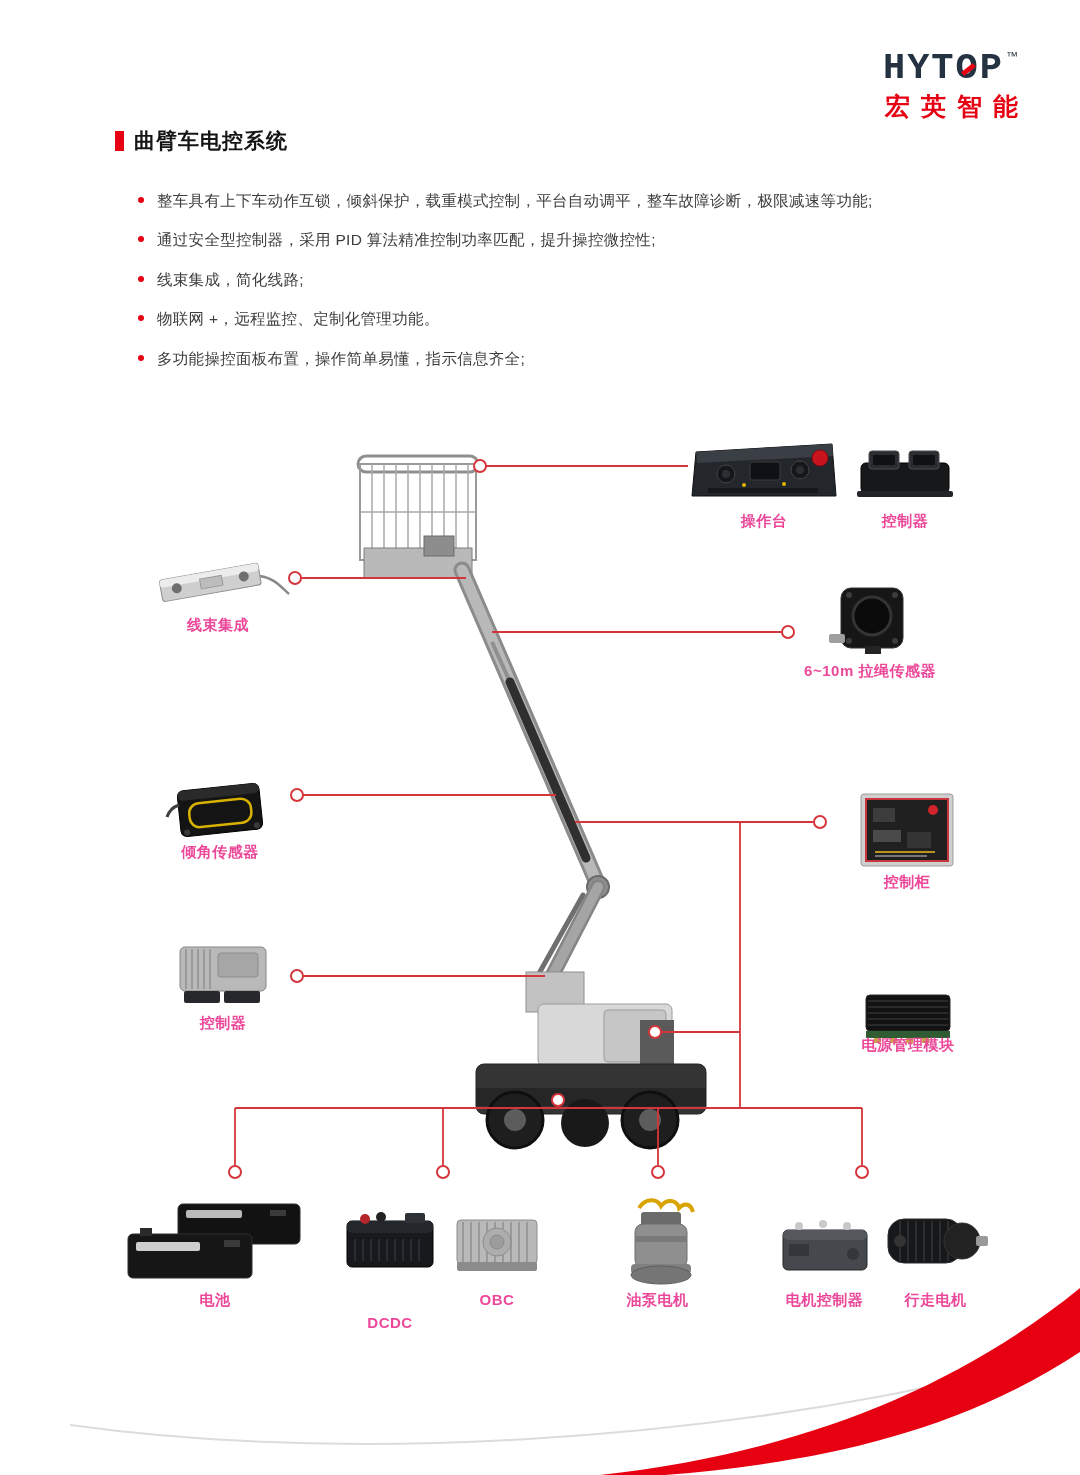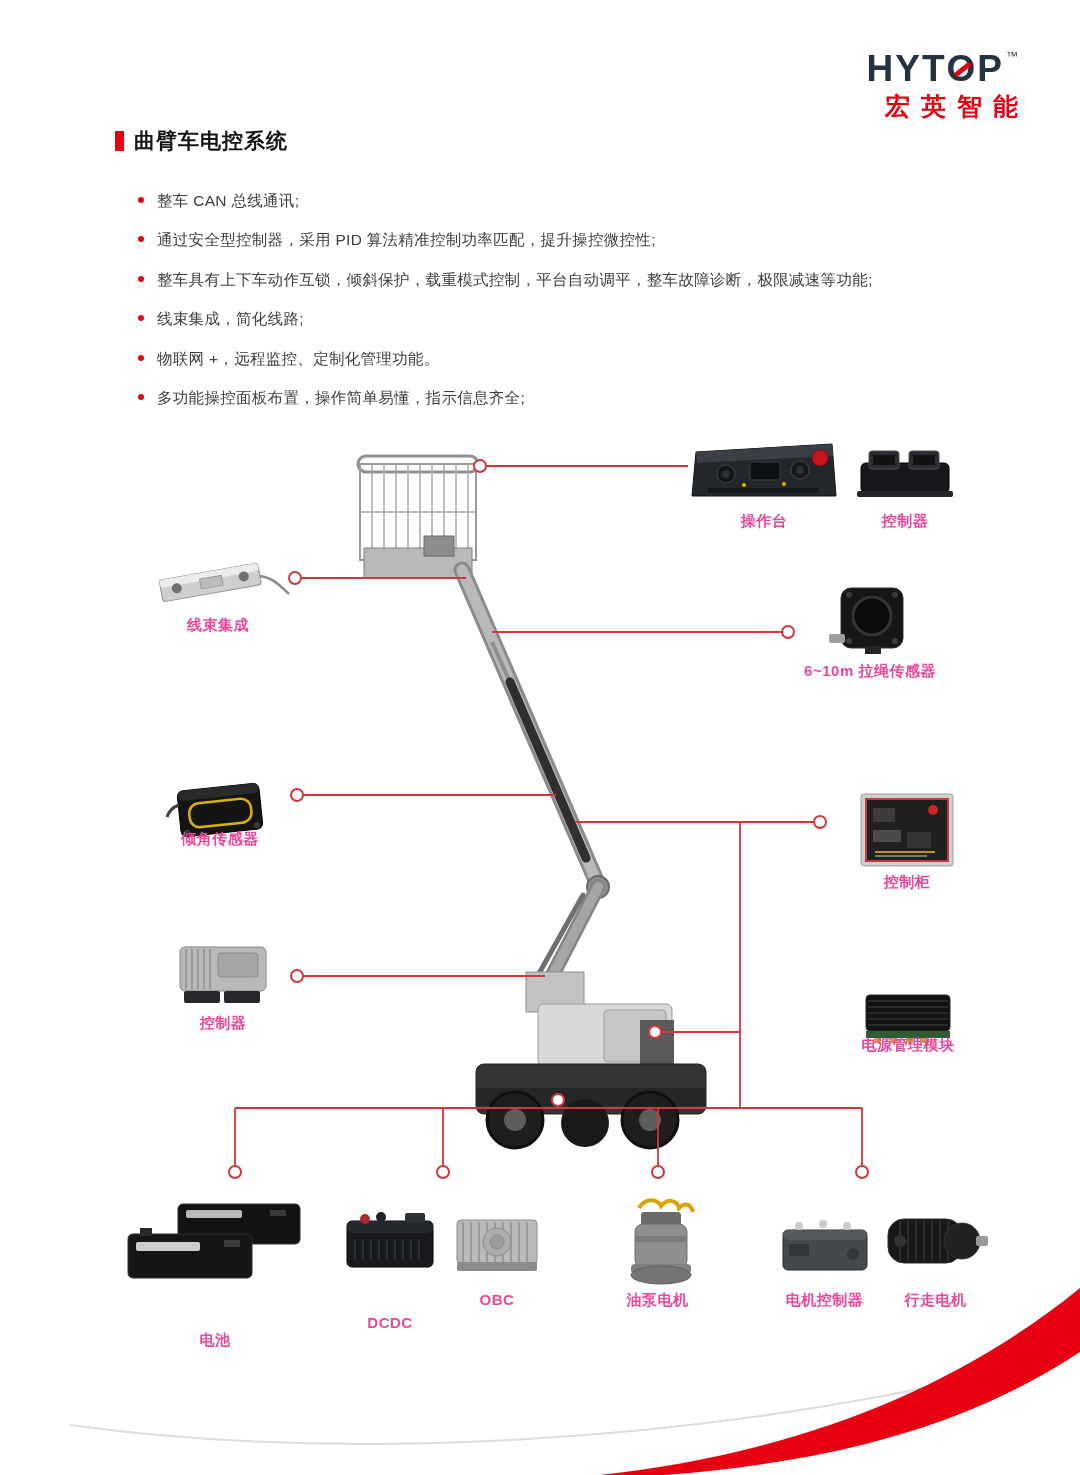"HYTOP" .logo-word { font-family: none -> Liberation Mono, monospace }
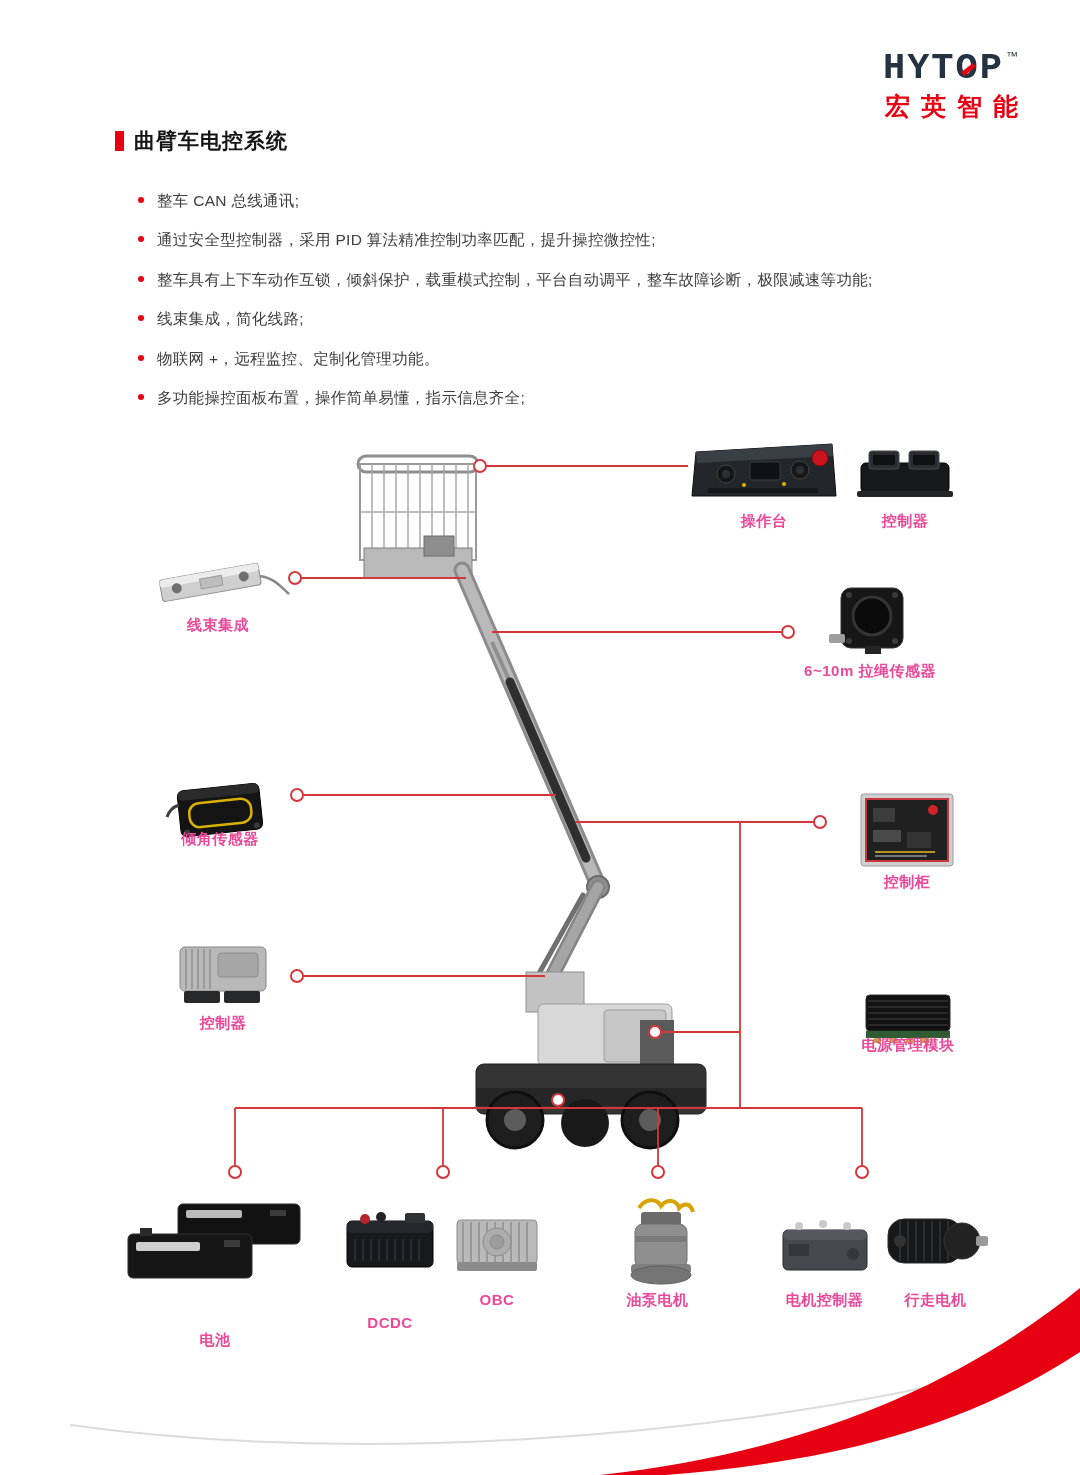"整车 CAN 总线通讯;" li { html: <li> <span></span> <span>整车 CAN 总线通讯;</span> </li> -> none }
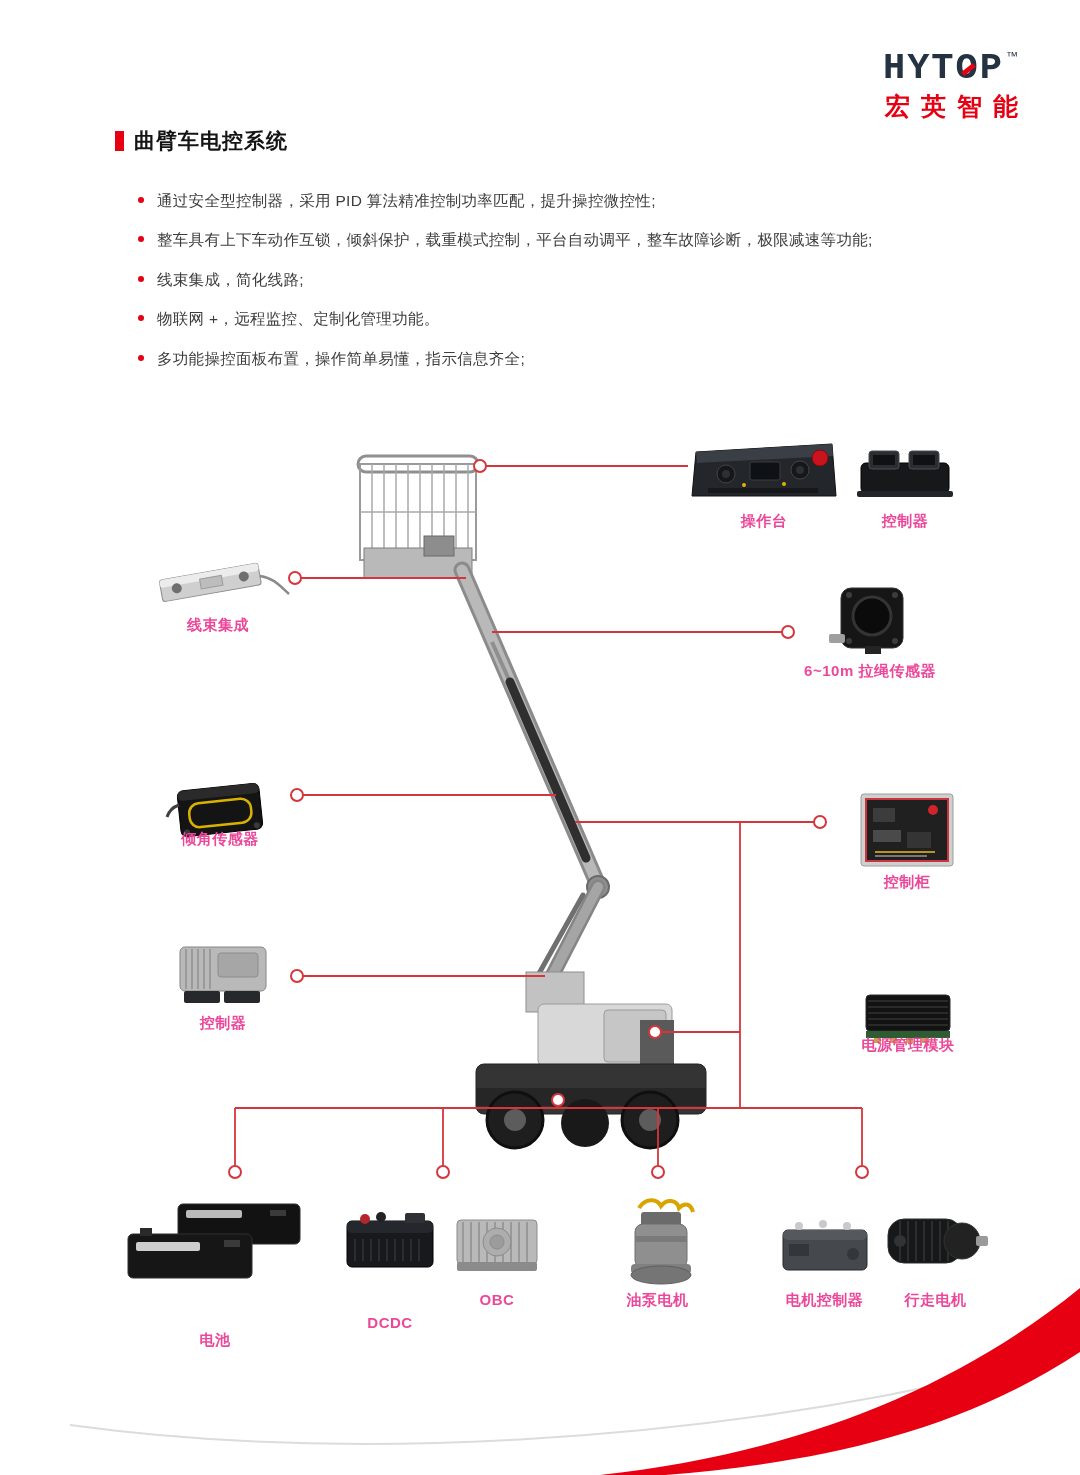"通过安全型控制器，采用 PID 算法精准控制功率匹配，提升操控微控性;" li { order: before "整车具有上下车动作互锁，倾斜保护，载重模式控制，平台自动调平，整车故障诊断，极限" -> after "整车具有上下车动作互锁，倾斜保护，载重模式控制，平台自动调平，整车故障诊断，极限" }
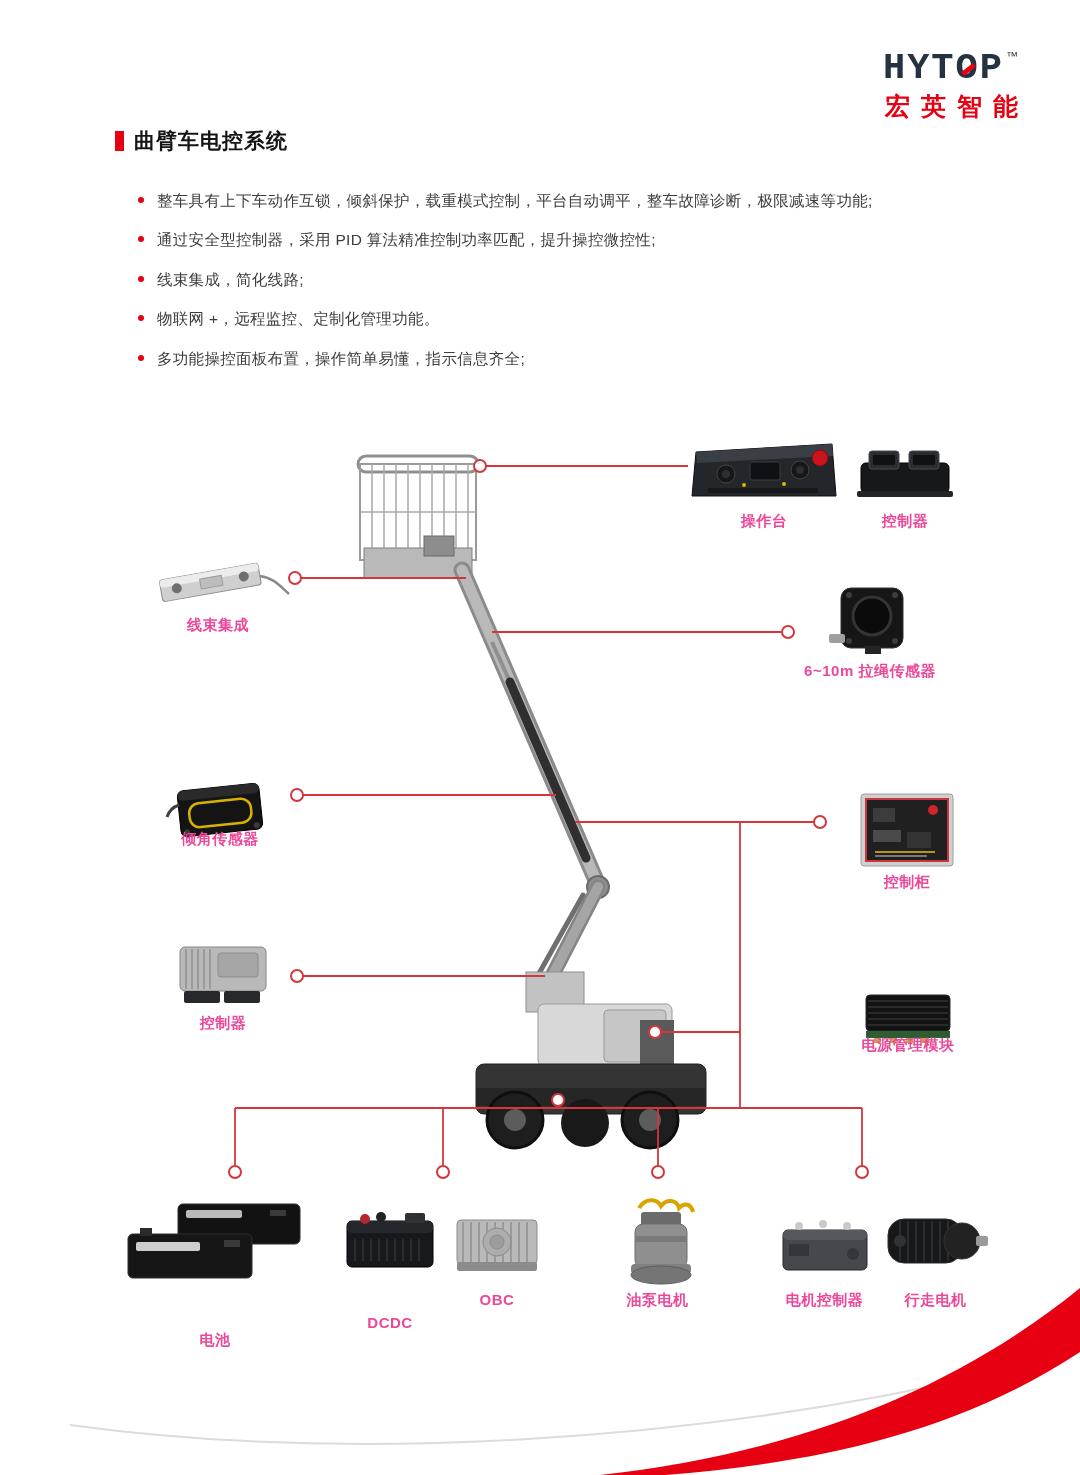"倾角传感器" div.clabel { top: 410px -> 423px }
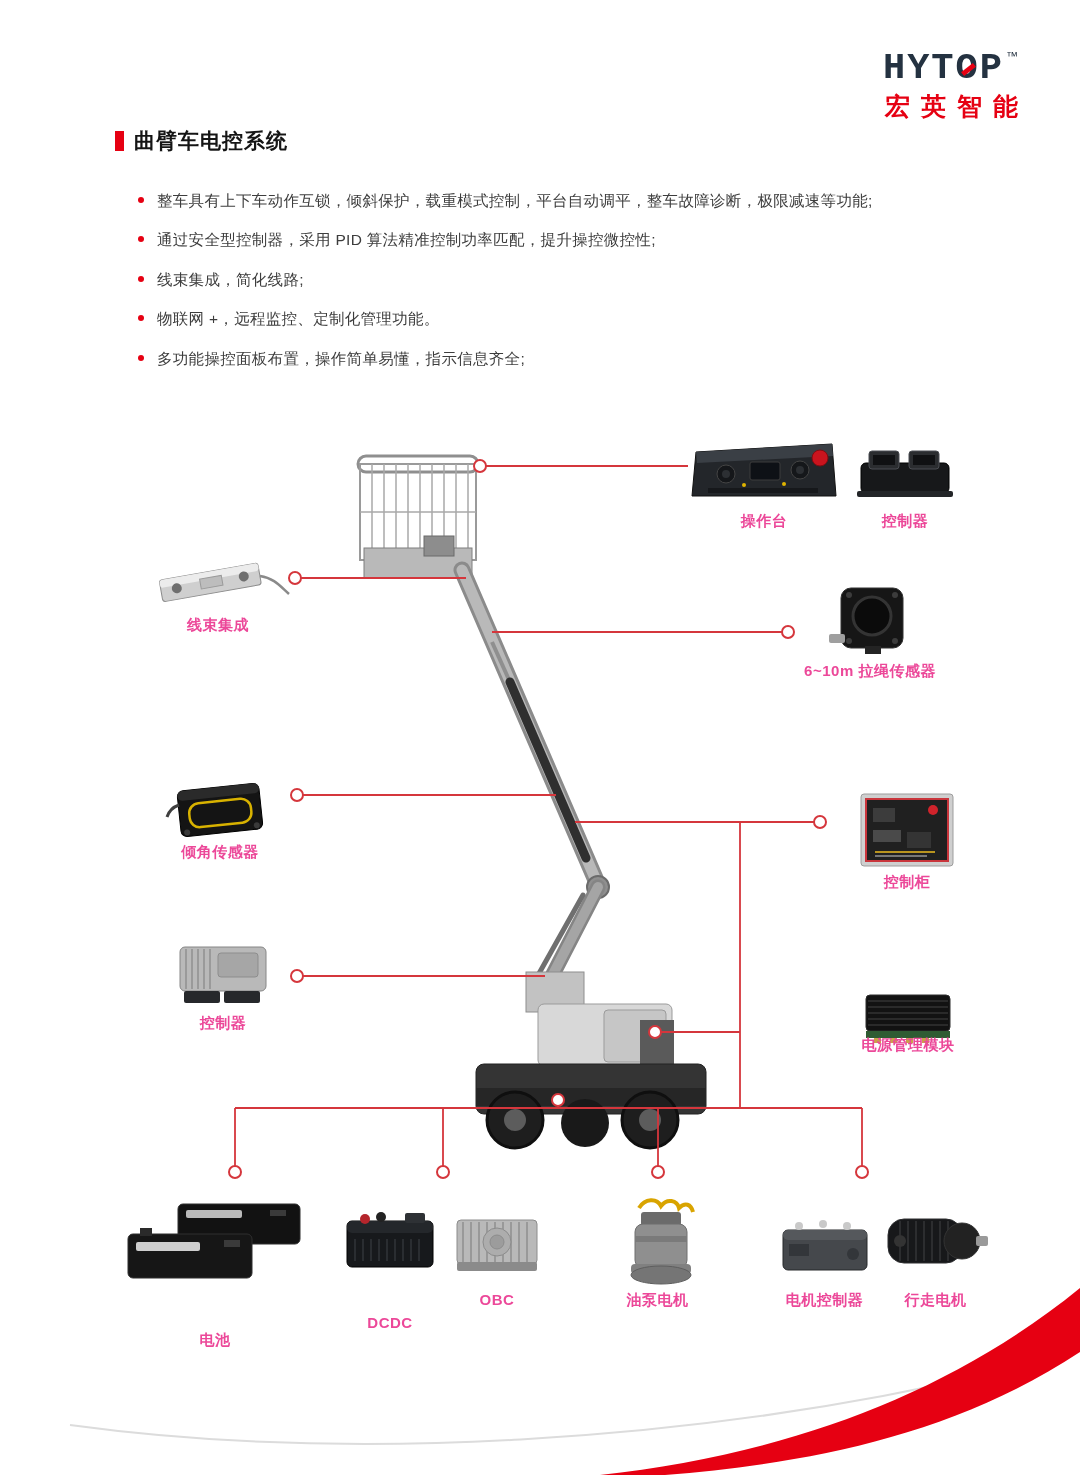"电池" div.clabel { margin-top: 40px -> none }
